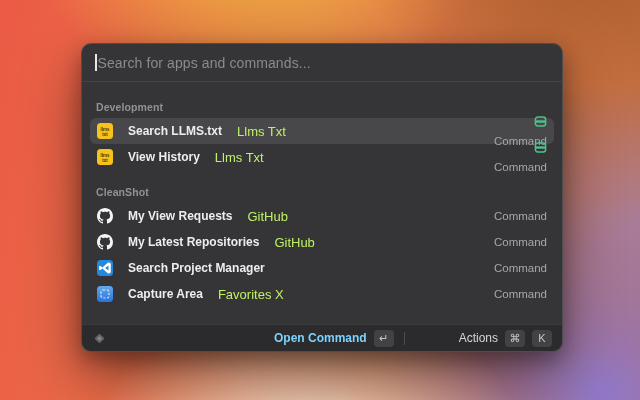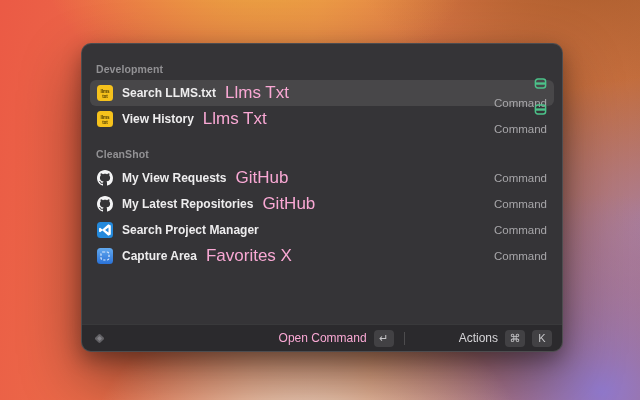"Search for apps and commands..." div.searchbar { html: none -> <div> <span></span> <span>Search for apps and commands...</span> </div> }
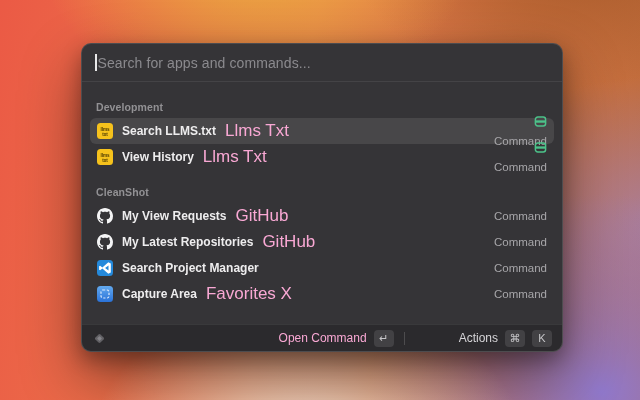"Search LLMS.txt" .row { gap: 9px -> 15px }
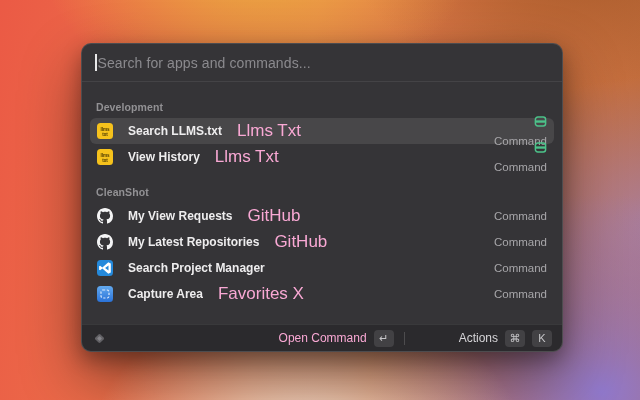"Llms Txt" .row .subtitle { color: #f9a8d4 -> #bef264; font-size: 17px -> 13px }
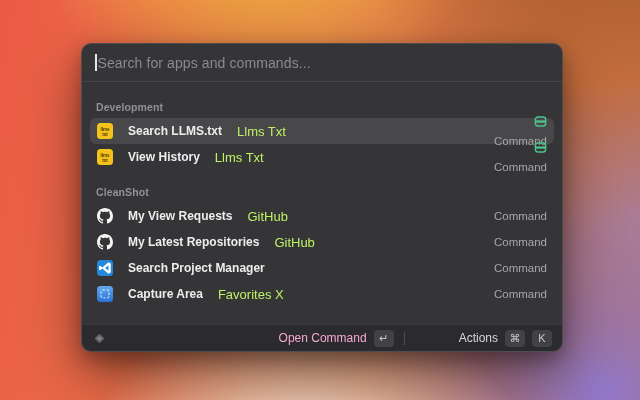"Open Command" .footer .action-label { color: #f9a8d4 -> #7dd3fc; font-weight: 400 -> 700 }
